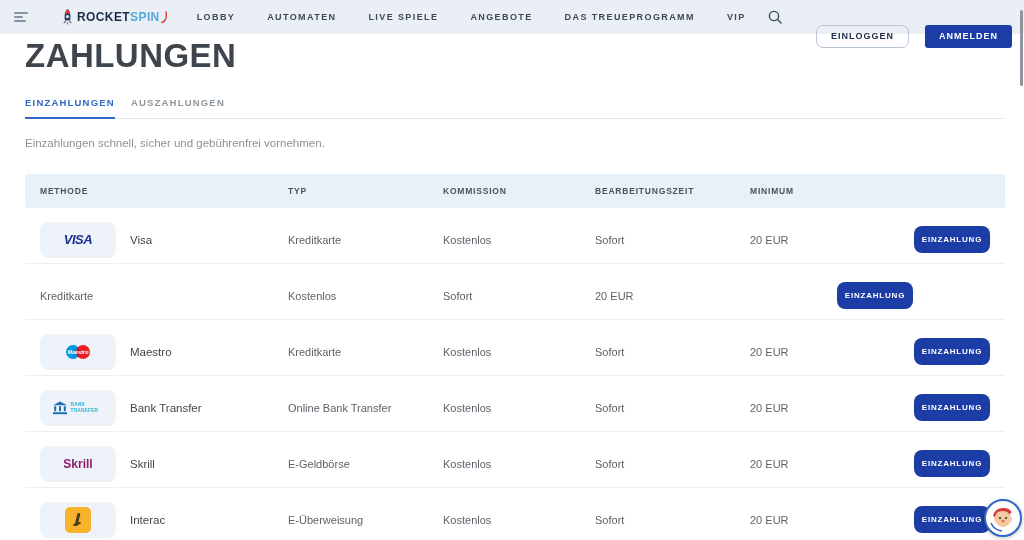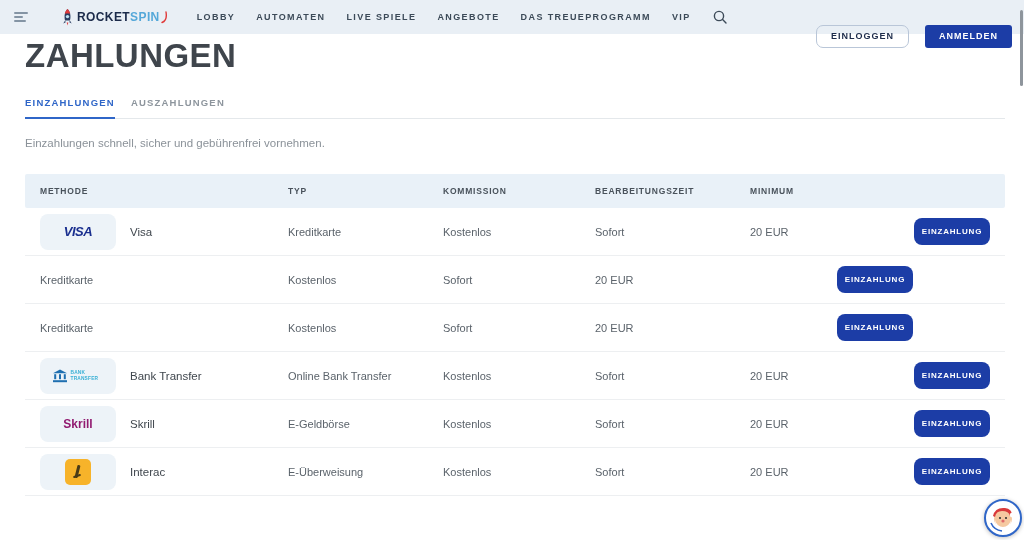"LOBBY" .mainnav { gap: 21px -> 32px }
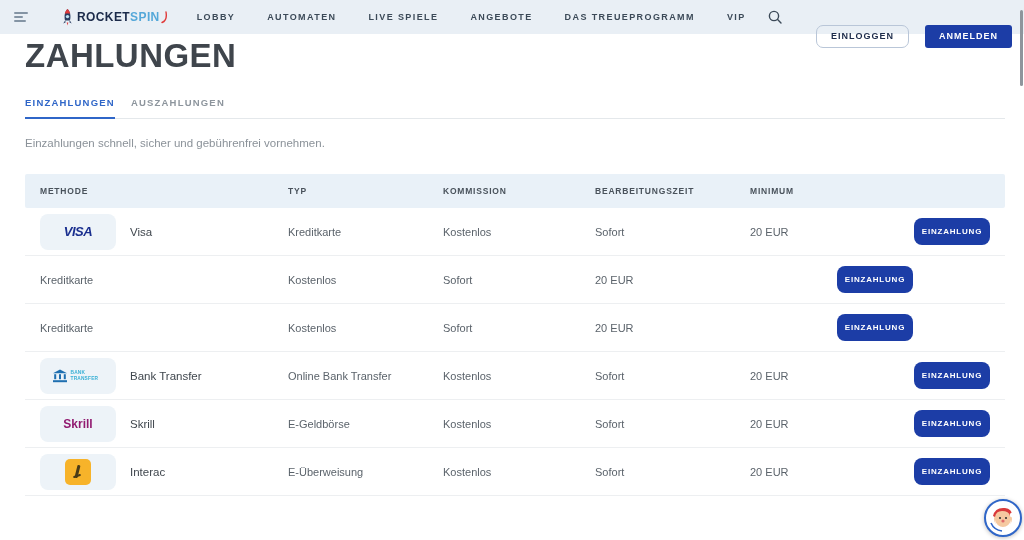"METHODE" .grid { margin-top: none -> 8px }
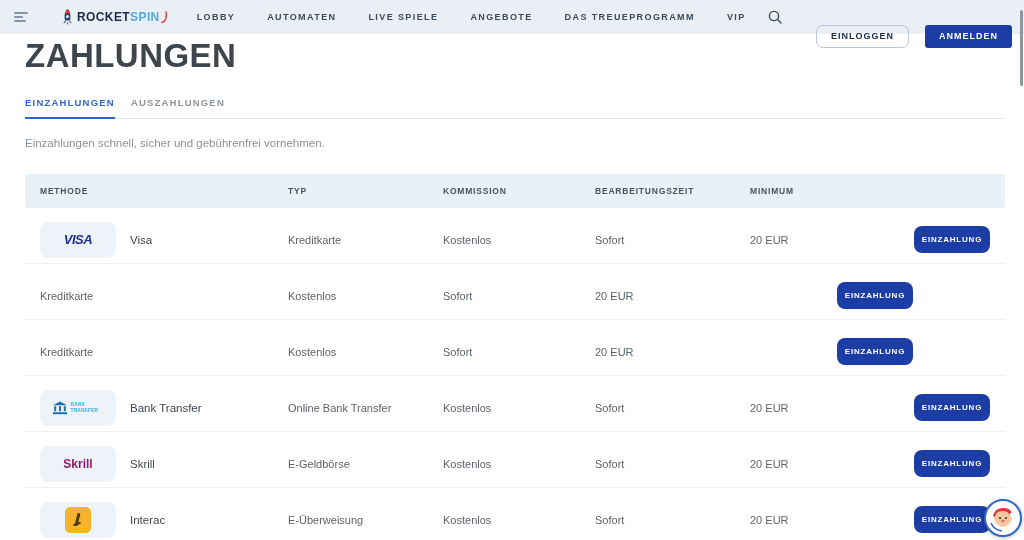"Maestro" div.cell { html: none -> <div> <div> <span> <i></i> <i></i> </span> <span>Maestro</span> </div> <span>Maestro</span> </div> }
